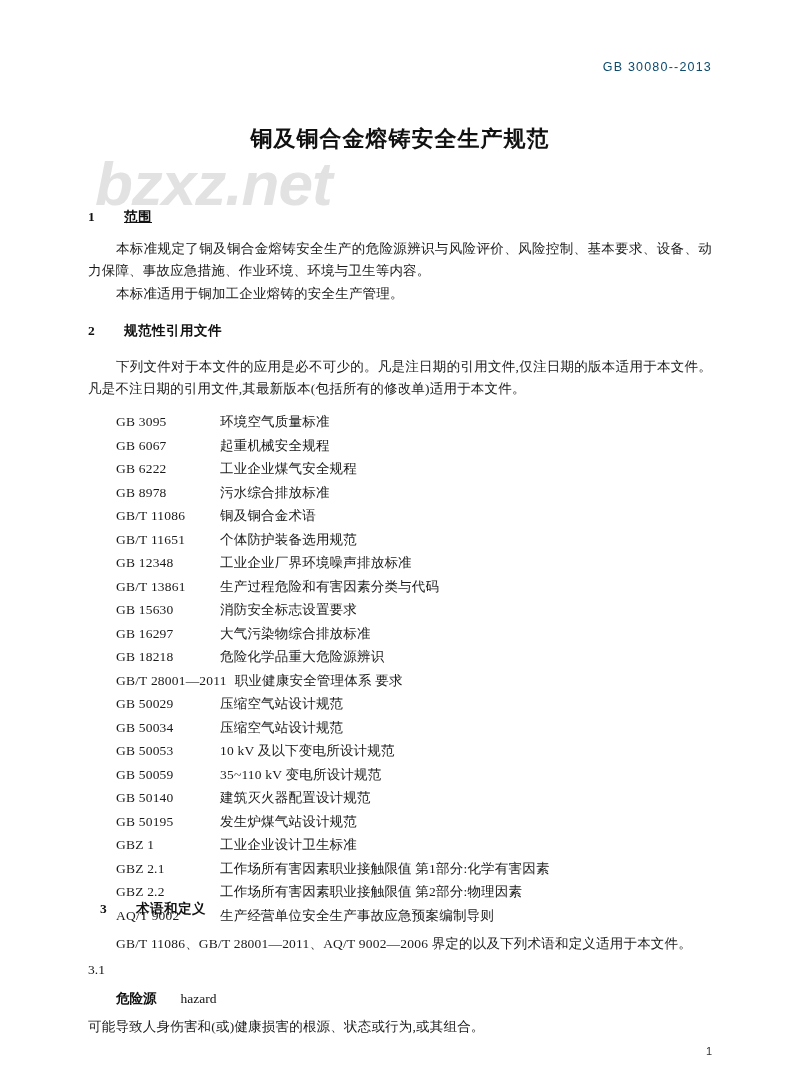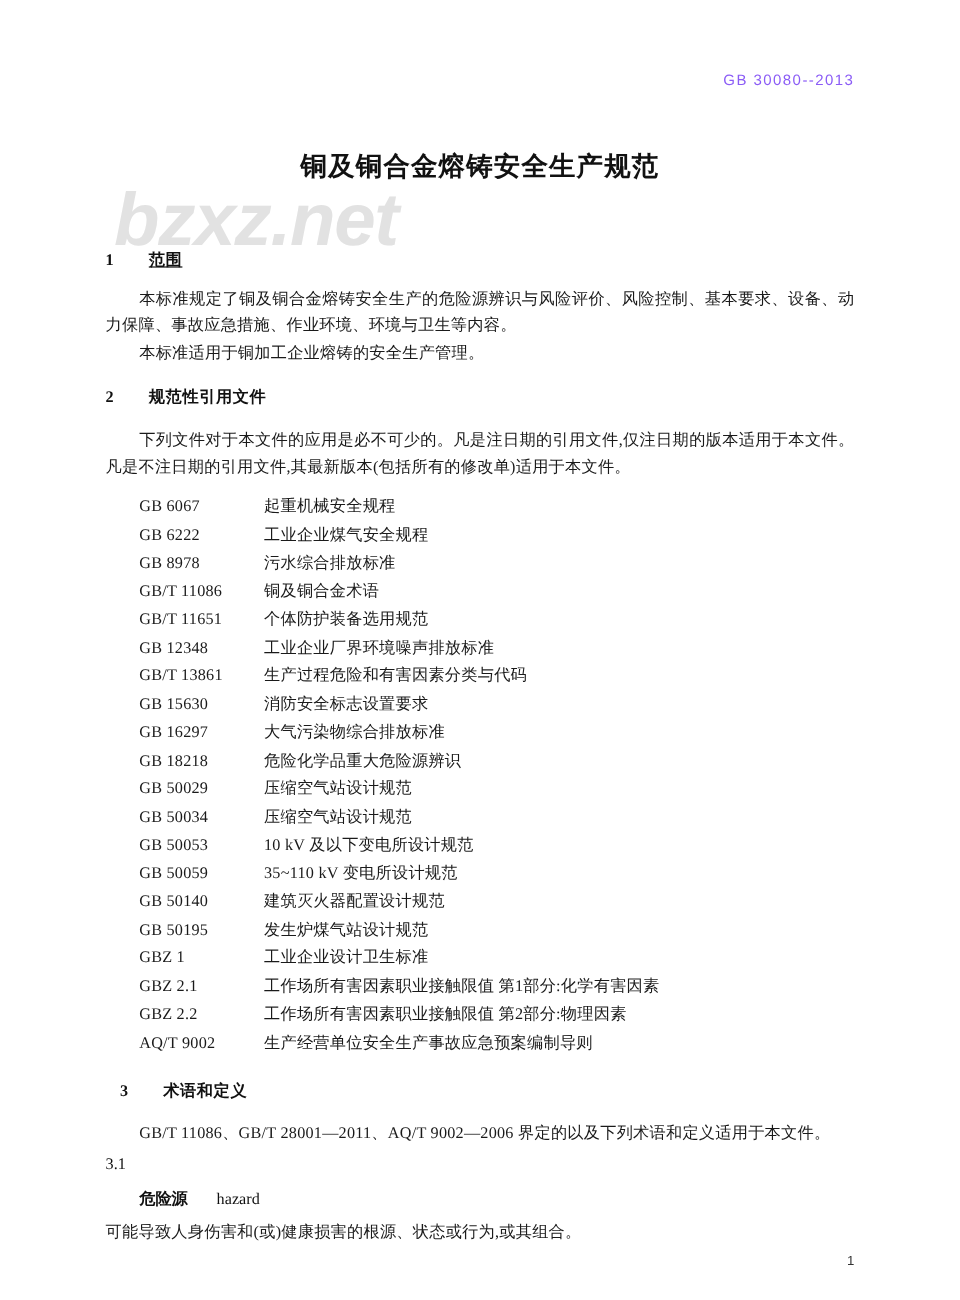"GB 30080--2013" .doc-code { color: #8b5cf6 -> #0c4a6e }
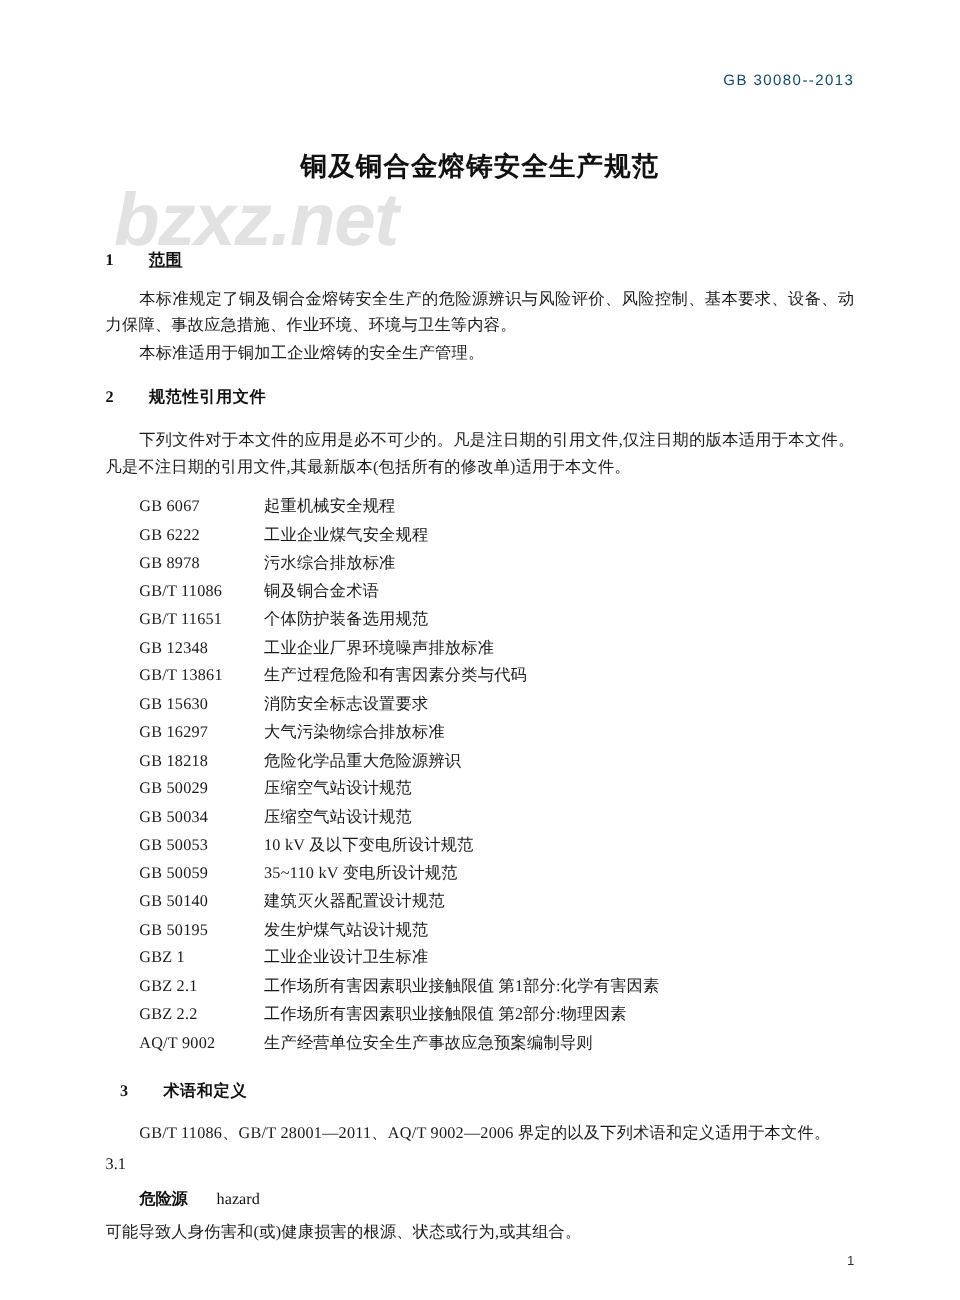"GB 3095 环境空气质量标准" div.ref-item { html: none -> <div><span>GB 3095</span><span>环境空气质量标准</span></div> }
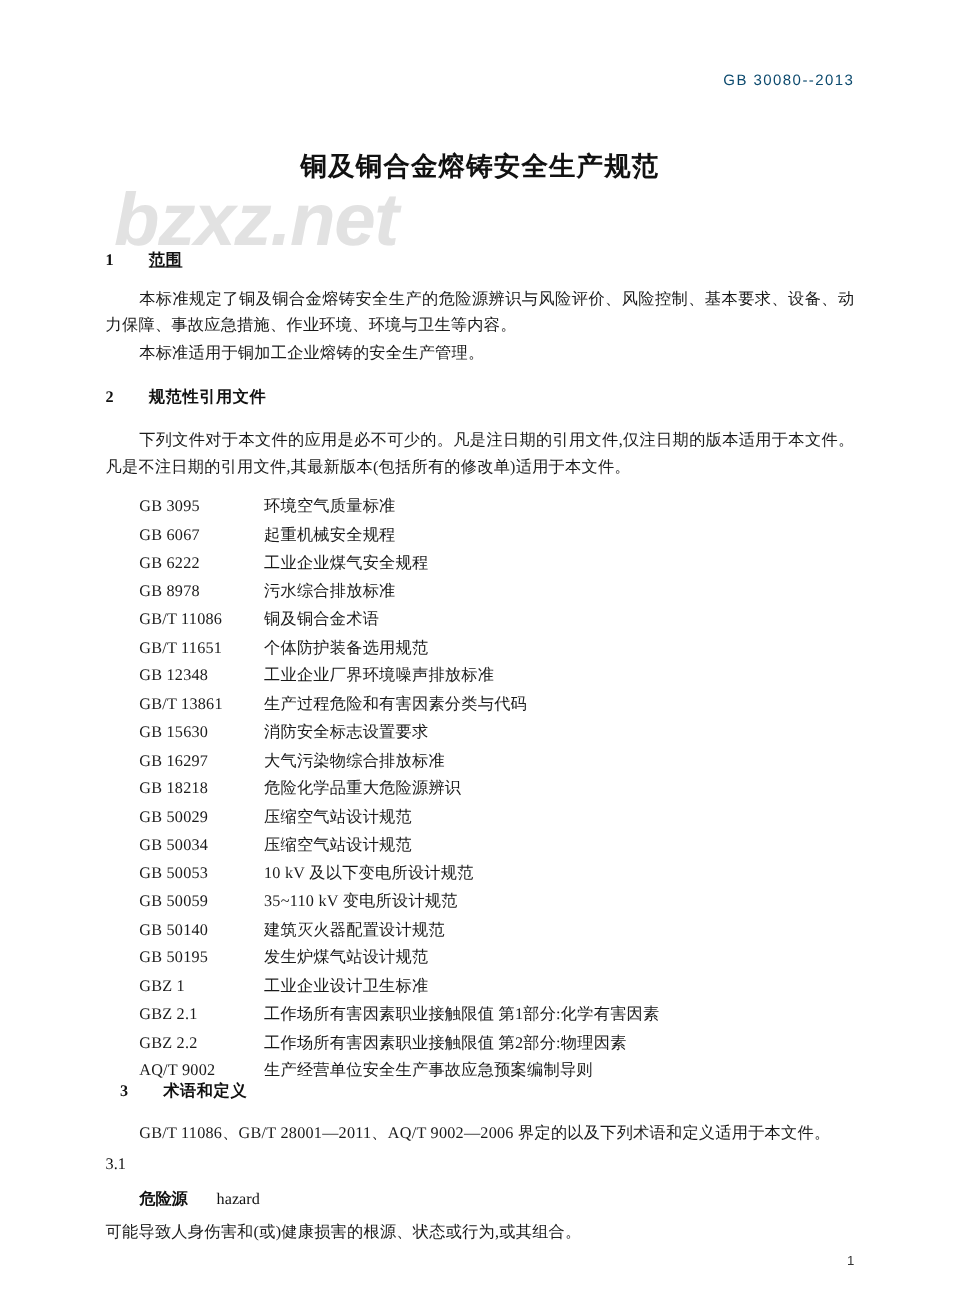"GB/T 28001—2011 职业健康安全管理体系 要求" div.ref-item { html: none -> <div><span>GB/T 28001—2011</span><span>职业健康安全管理体系 要求</span></div> }
